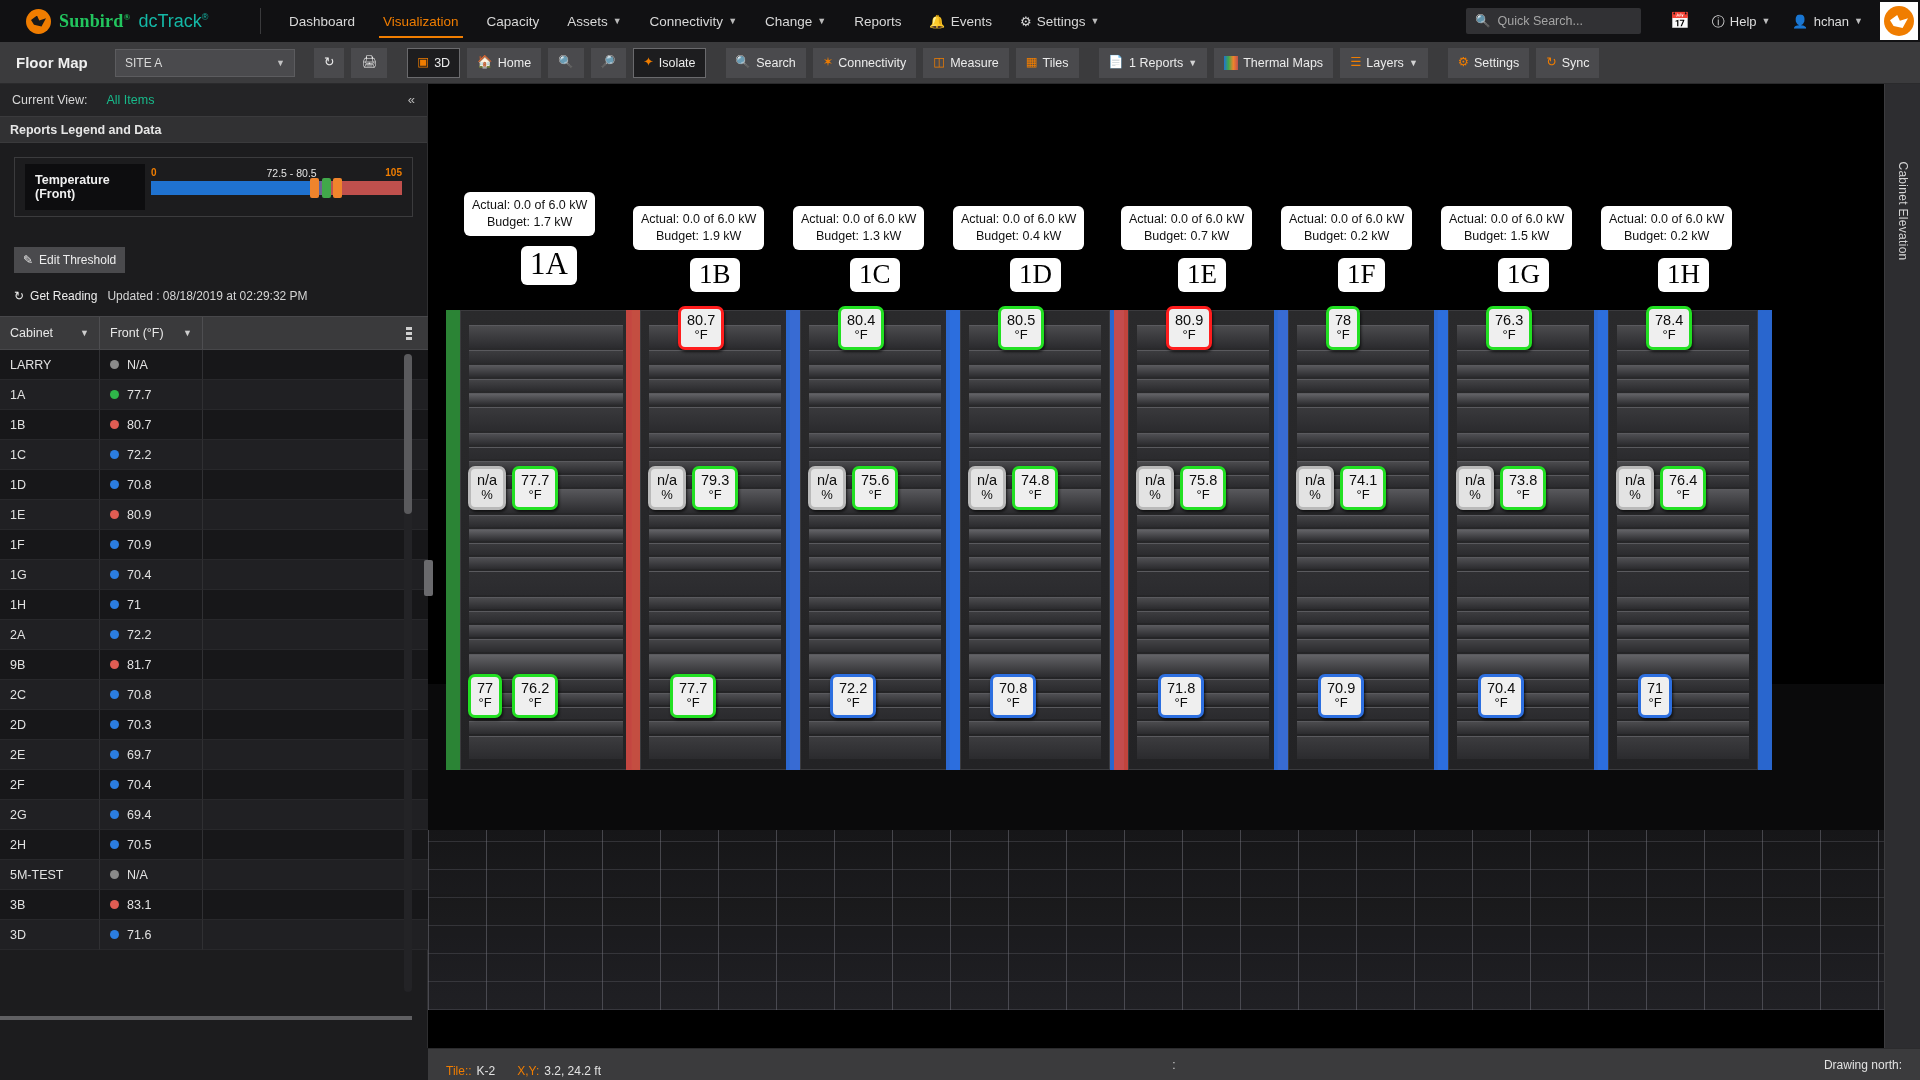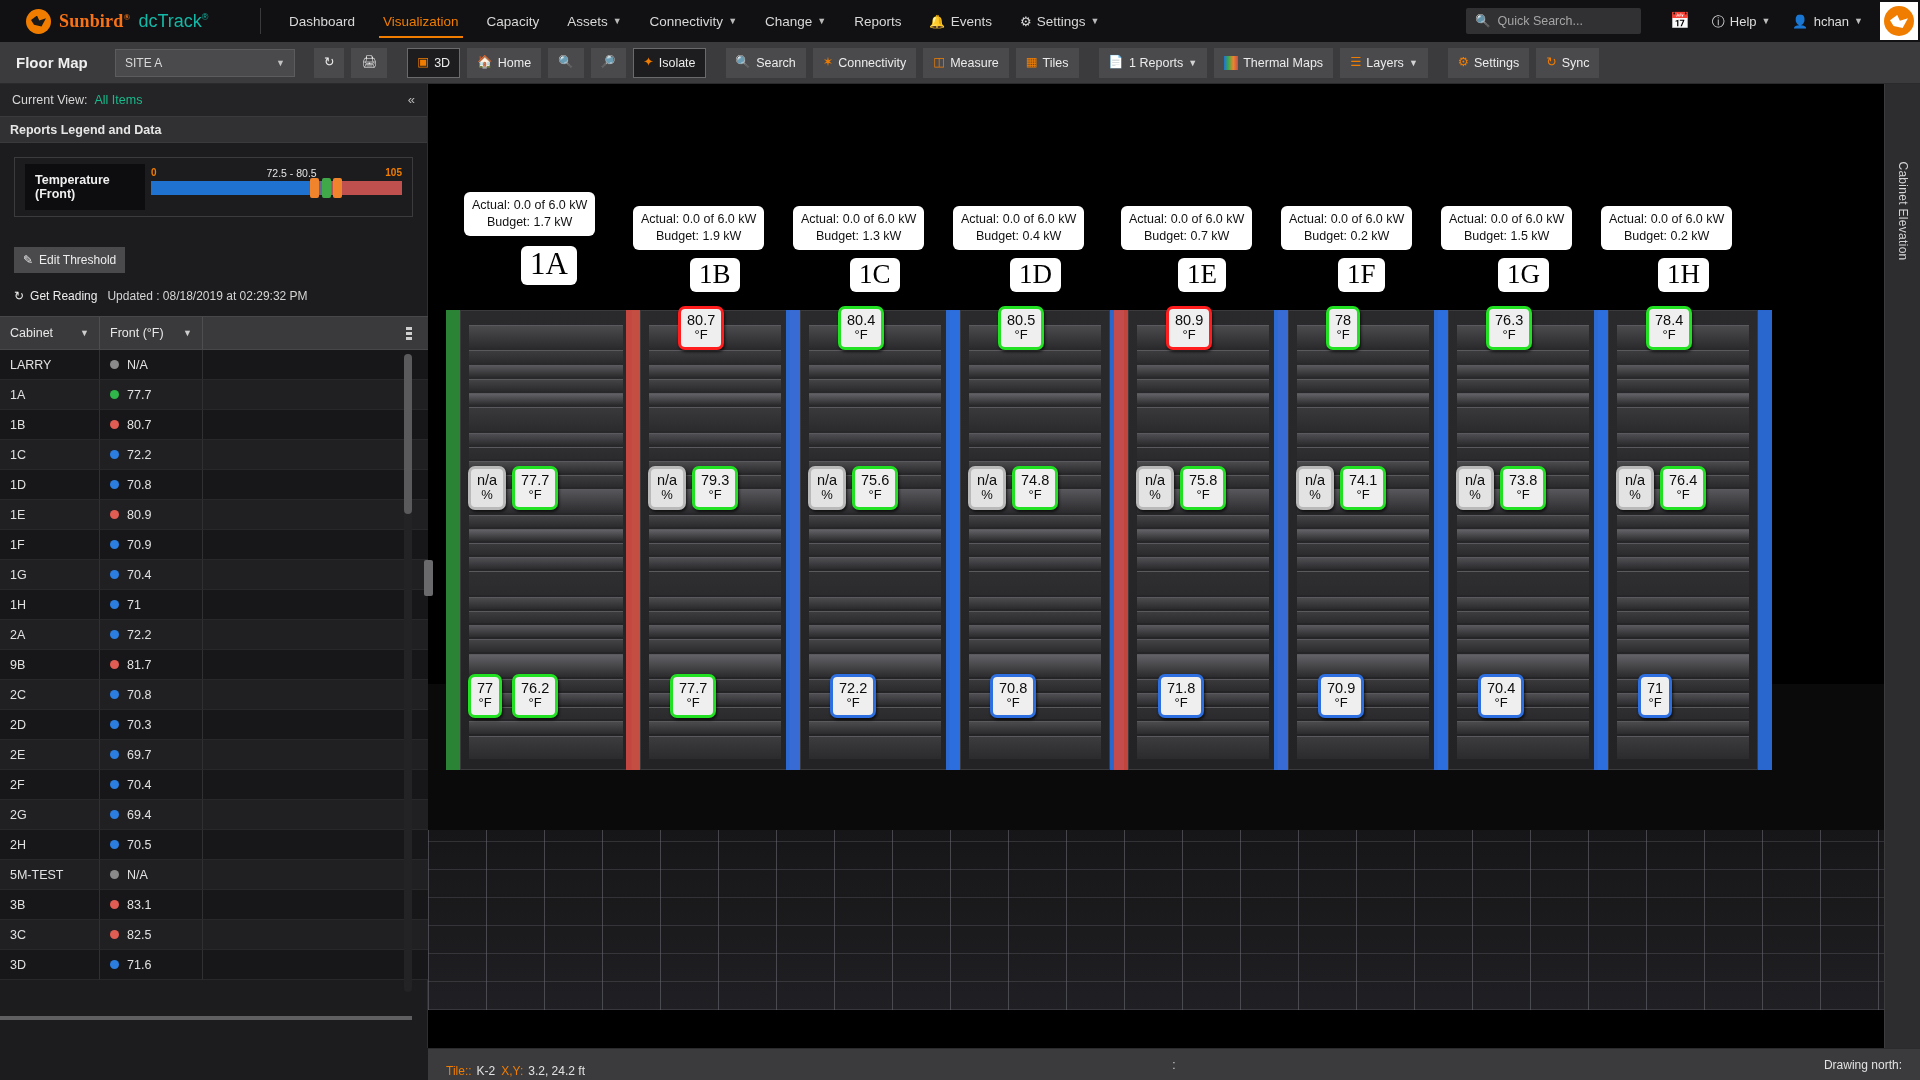"Sunbird®" .brand-name { color: #f97316 -> #22c55e }
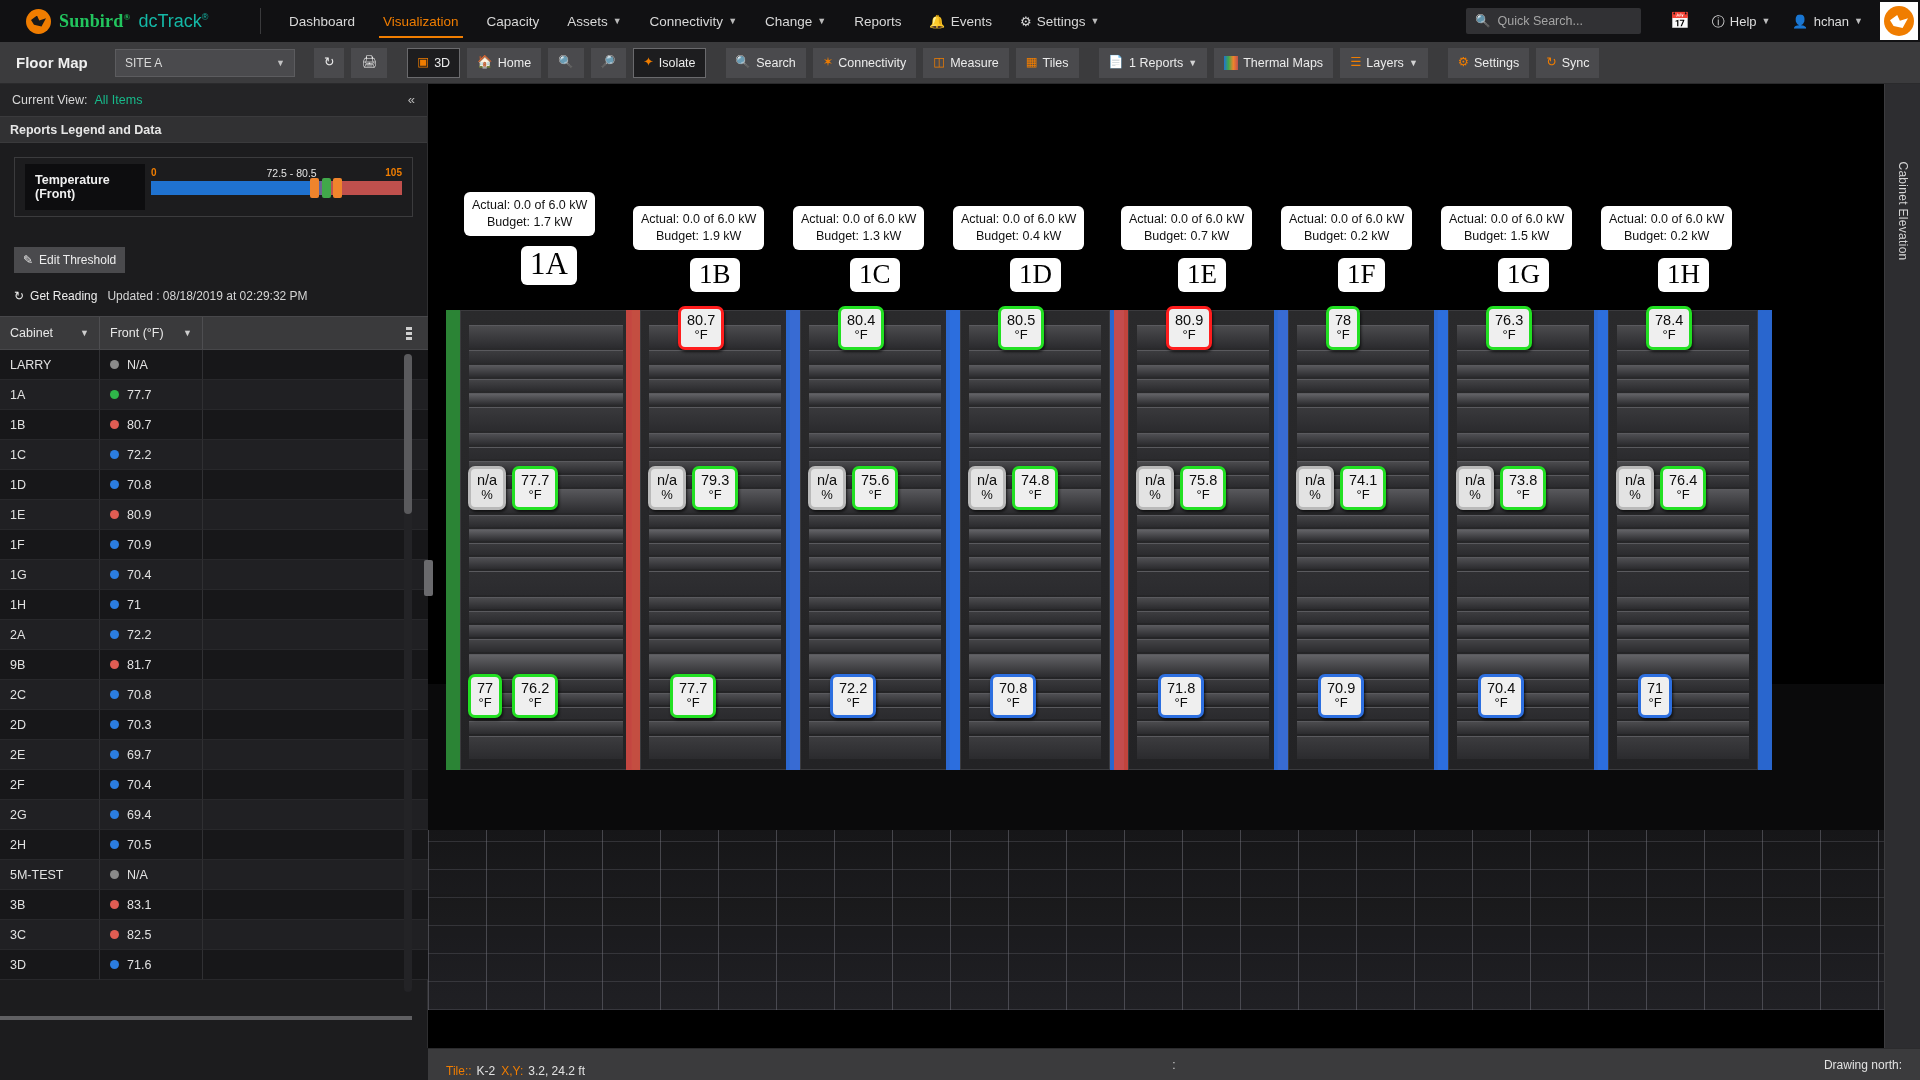"Current View:" .curview { gap: 7px -> 19px }
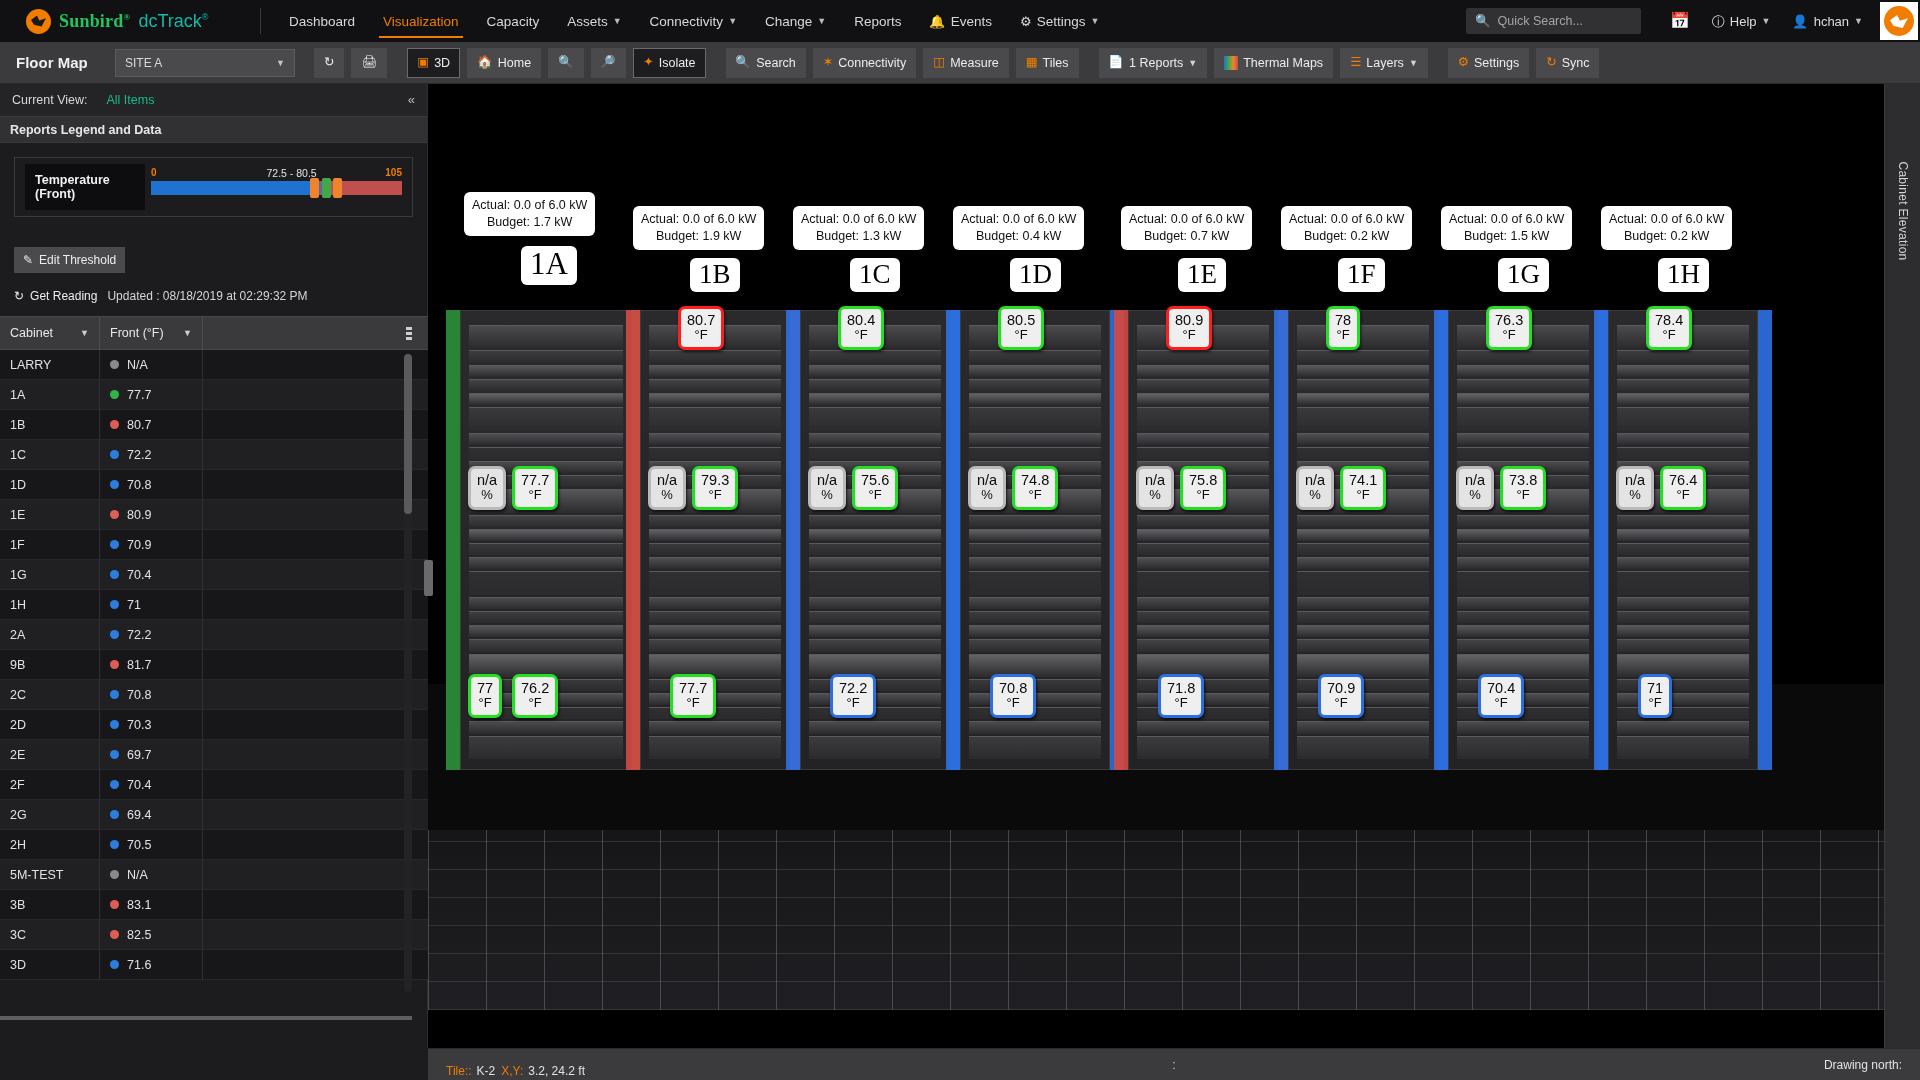"3C" div.trow { html: <div> <div>3C</div> <div> <span></span> <span>82.5</span> </div> <div></div> </div> -> none }
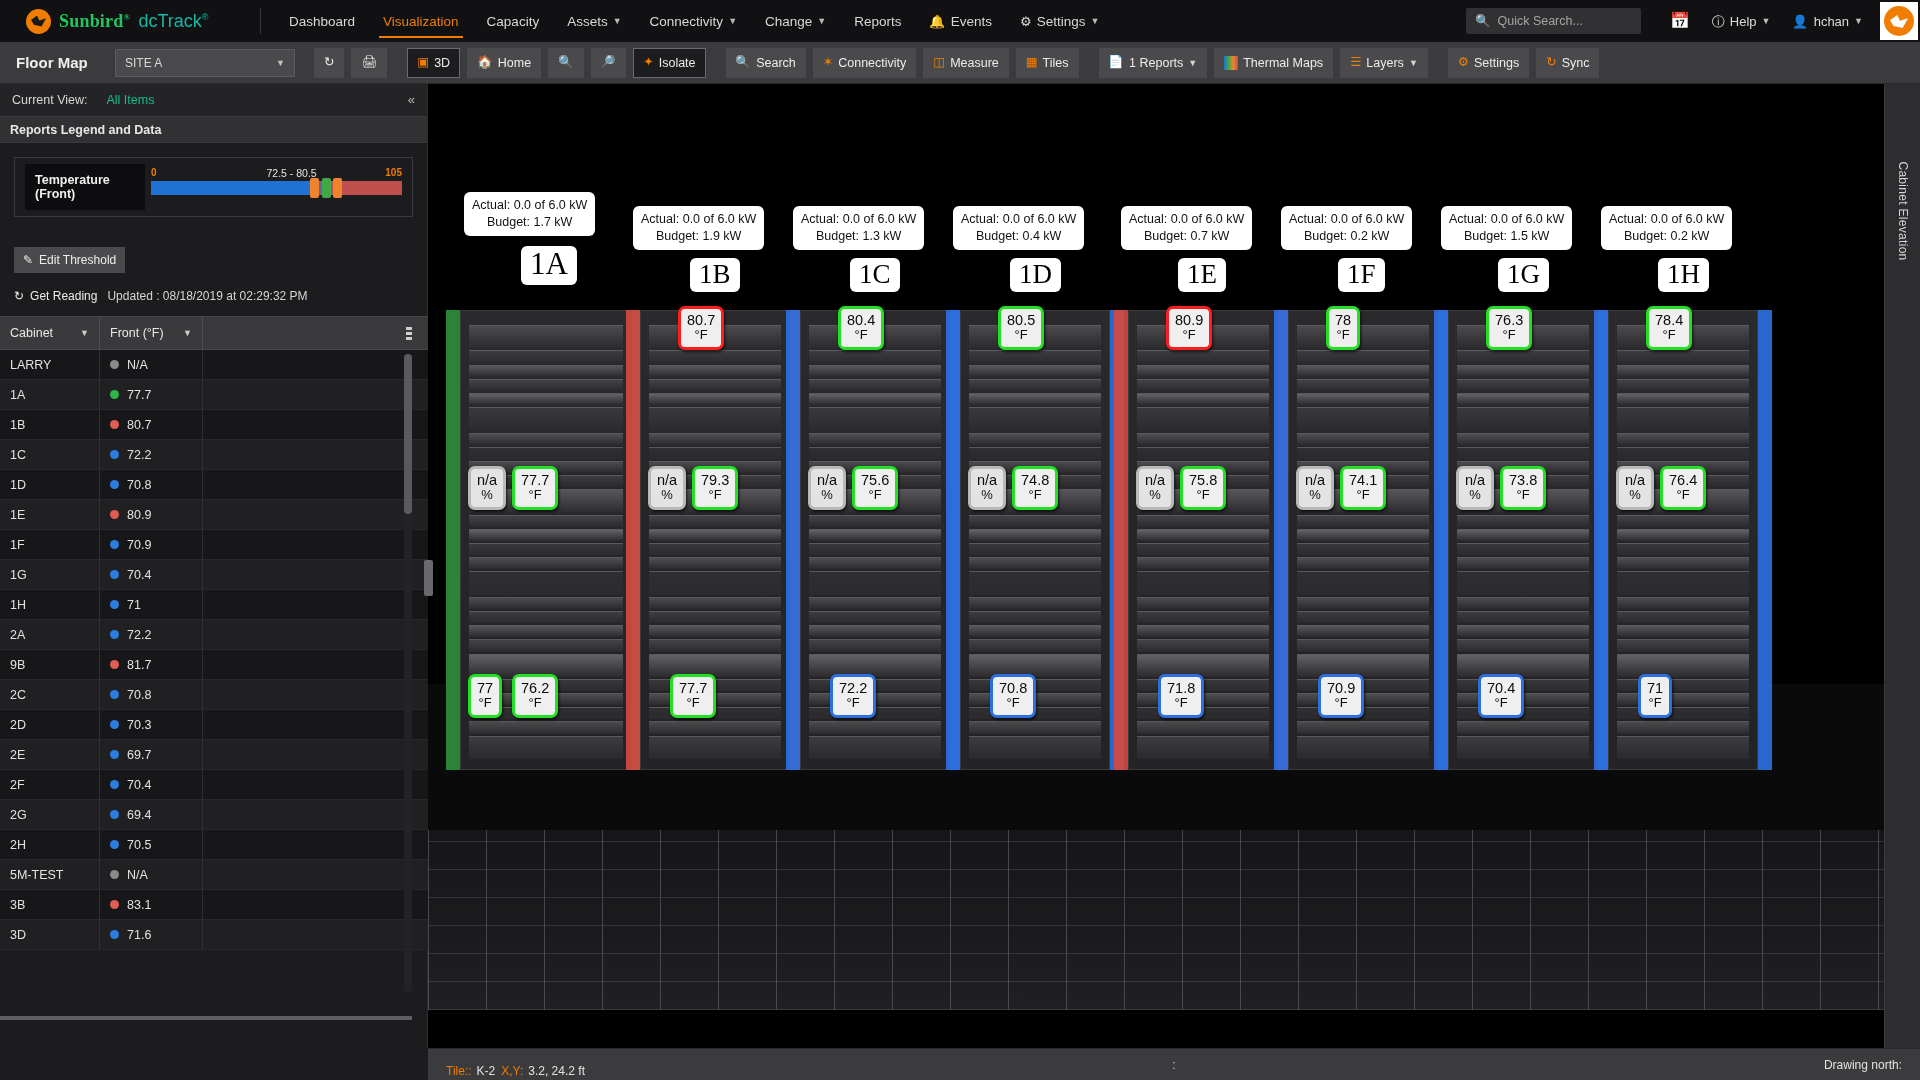"Tile:: K-2" .st-left { gap: 6px -> 22px }
